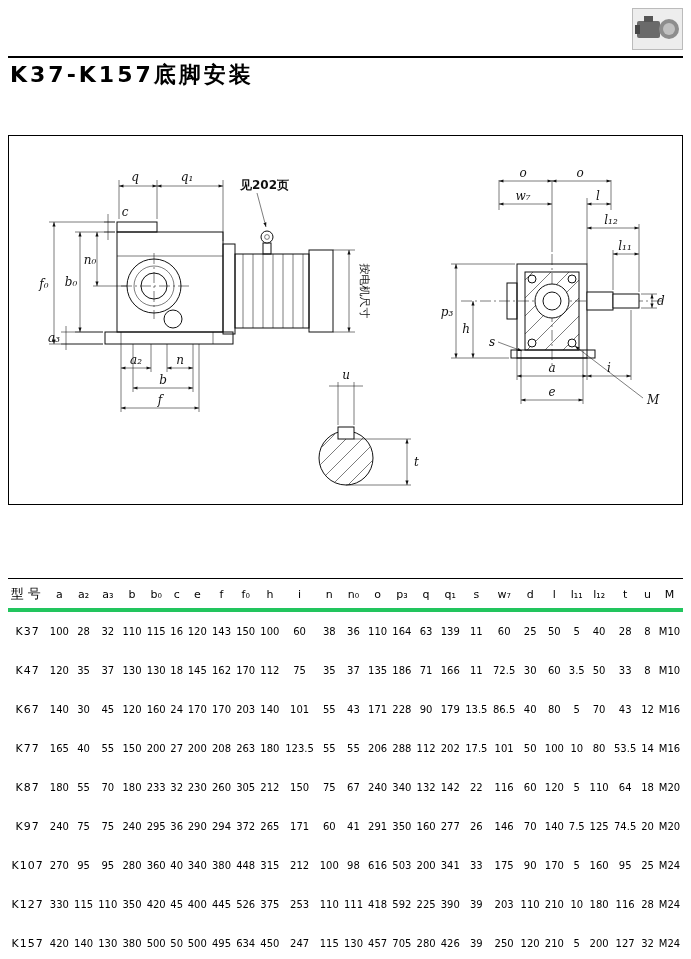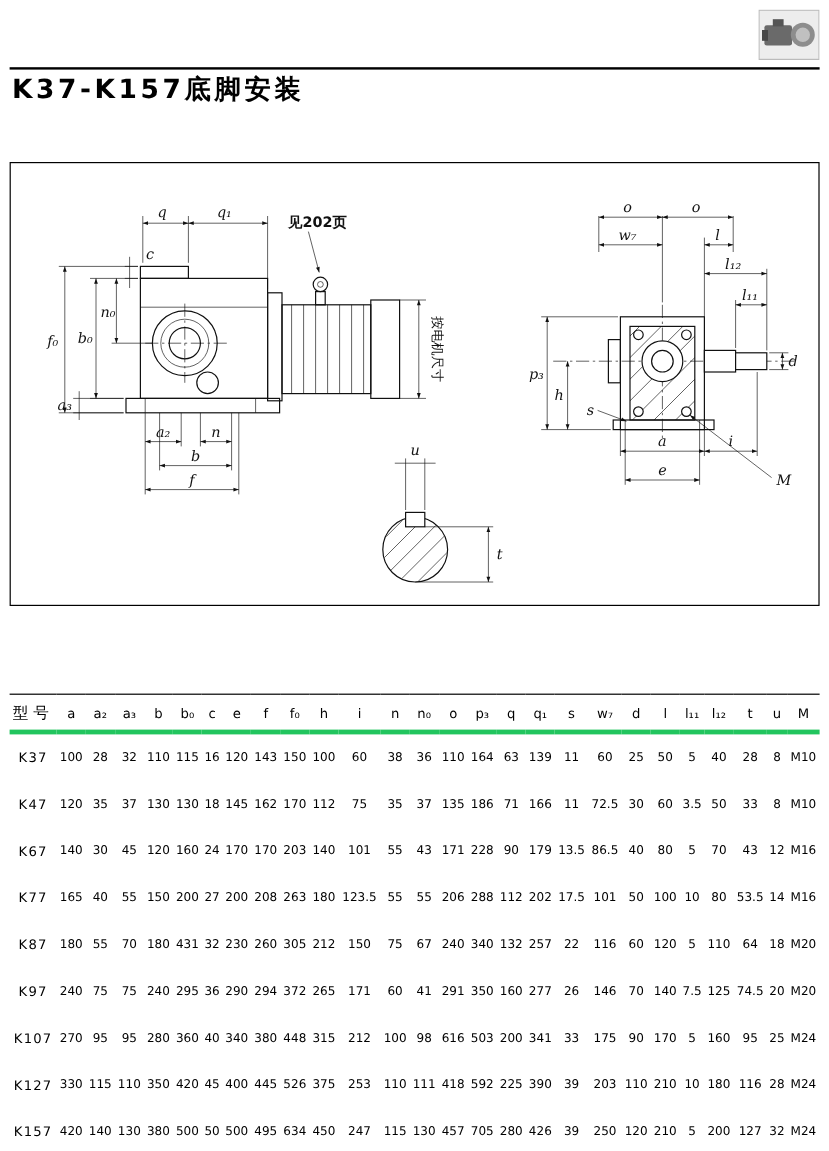"431" td { text: 431 -> 233 }
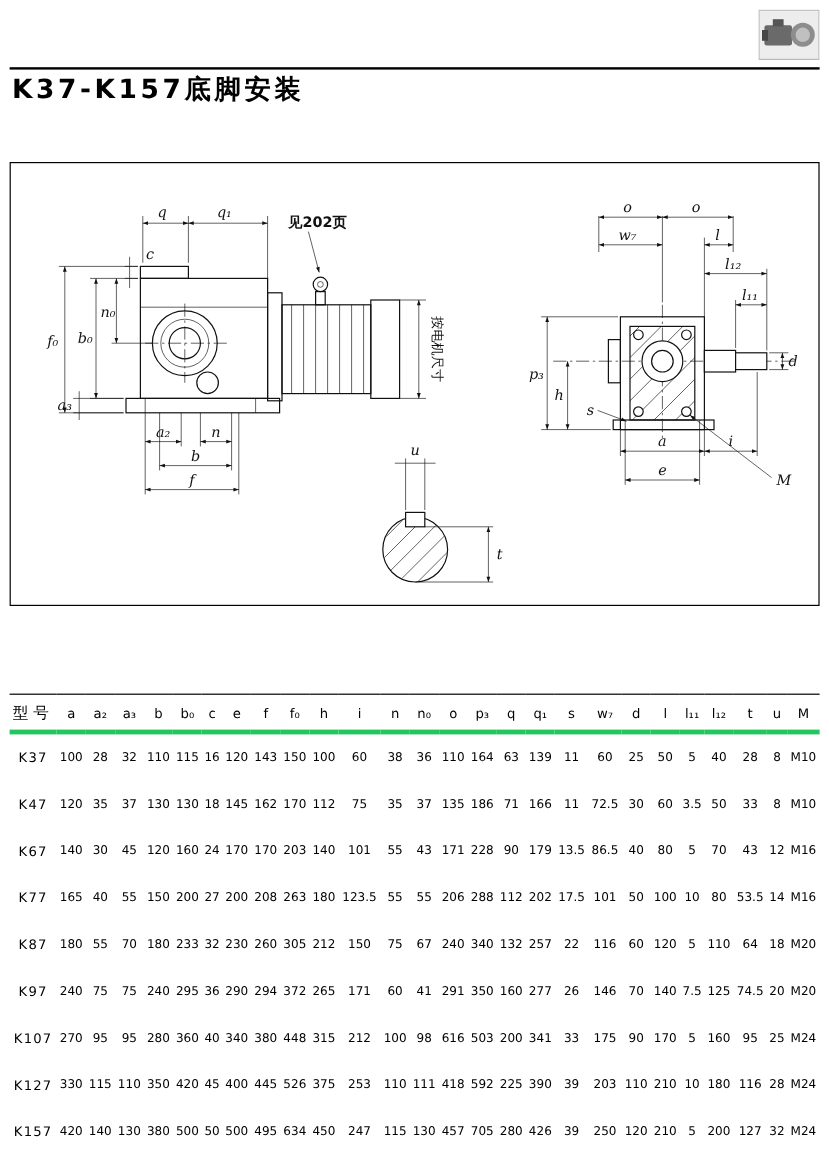"257" td { text: 257 -> 142 }
